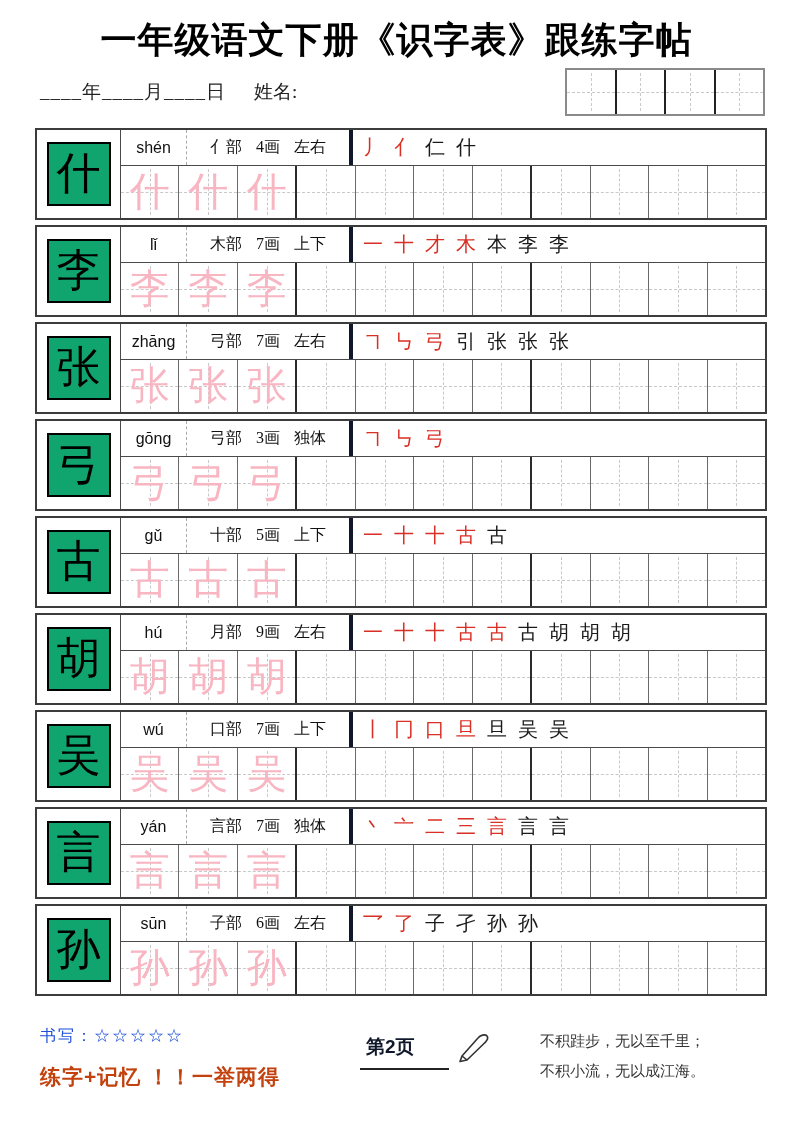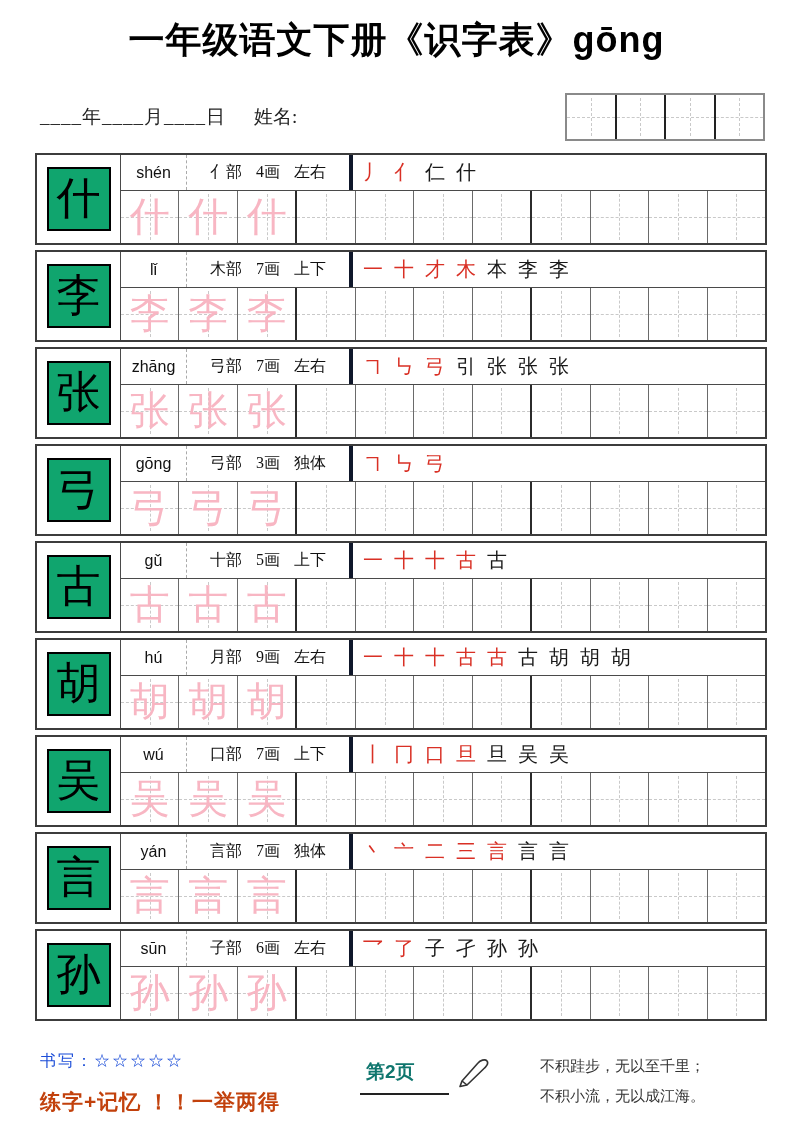"一年级语文下册《识字表》gōng" h1.title { text: gōng -> 跟练字帖 }
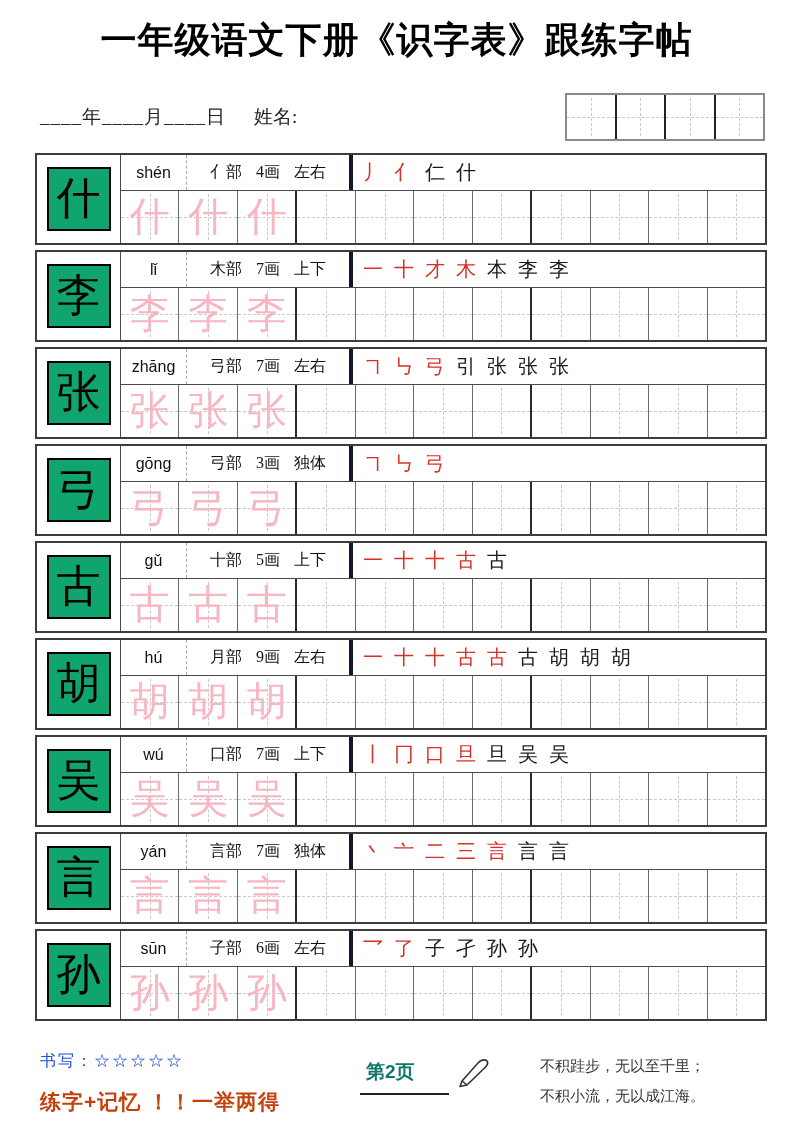"____年____月____日" .infoline { margin: 28px 28px 12px 40px -> 3px 28px 12px 40px }
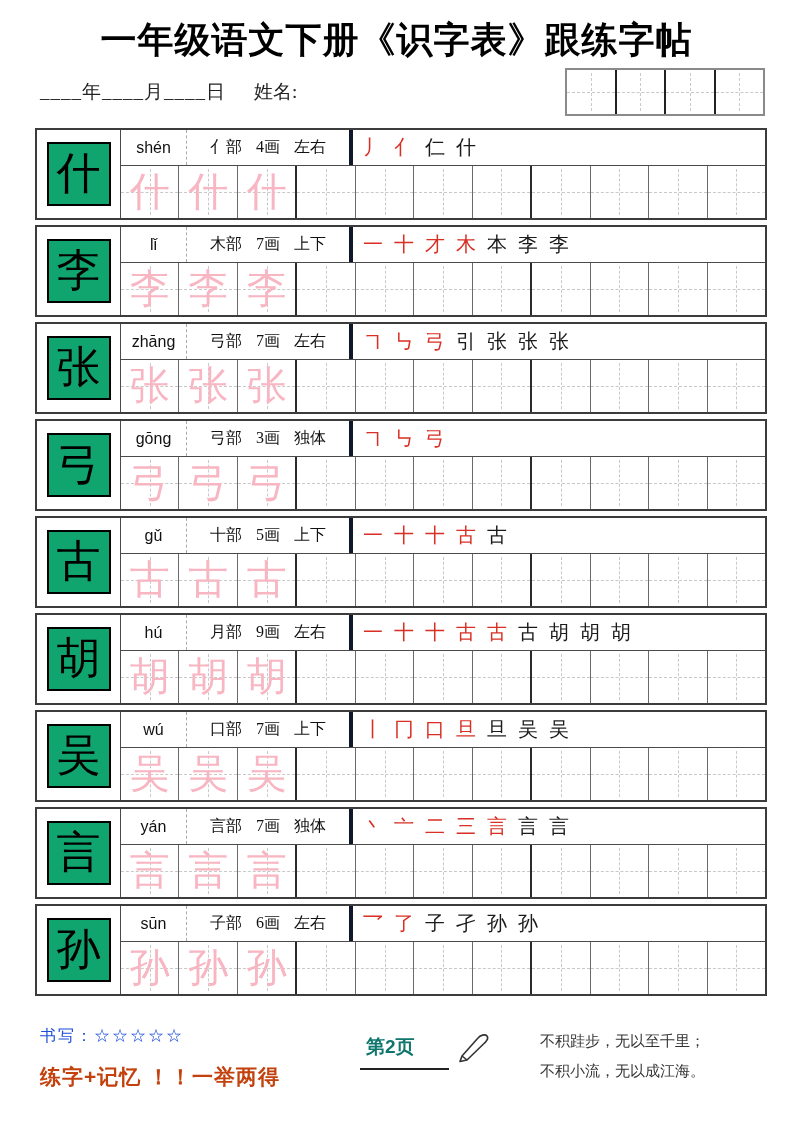"第2页" .pageno { color: #0f766e -> #0f172a }
